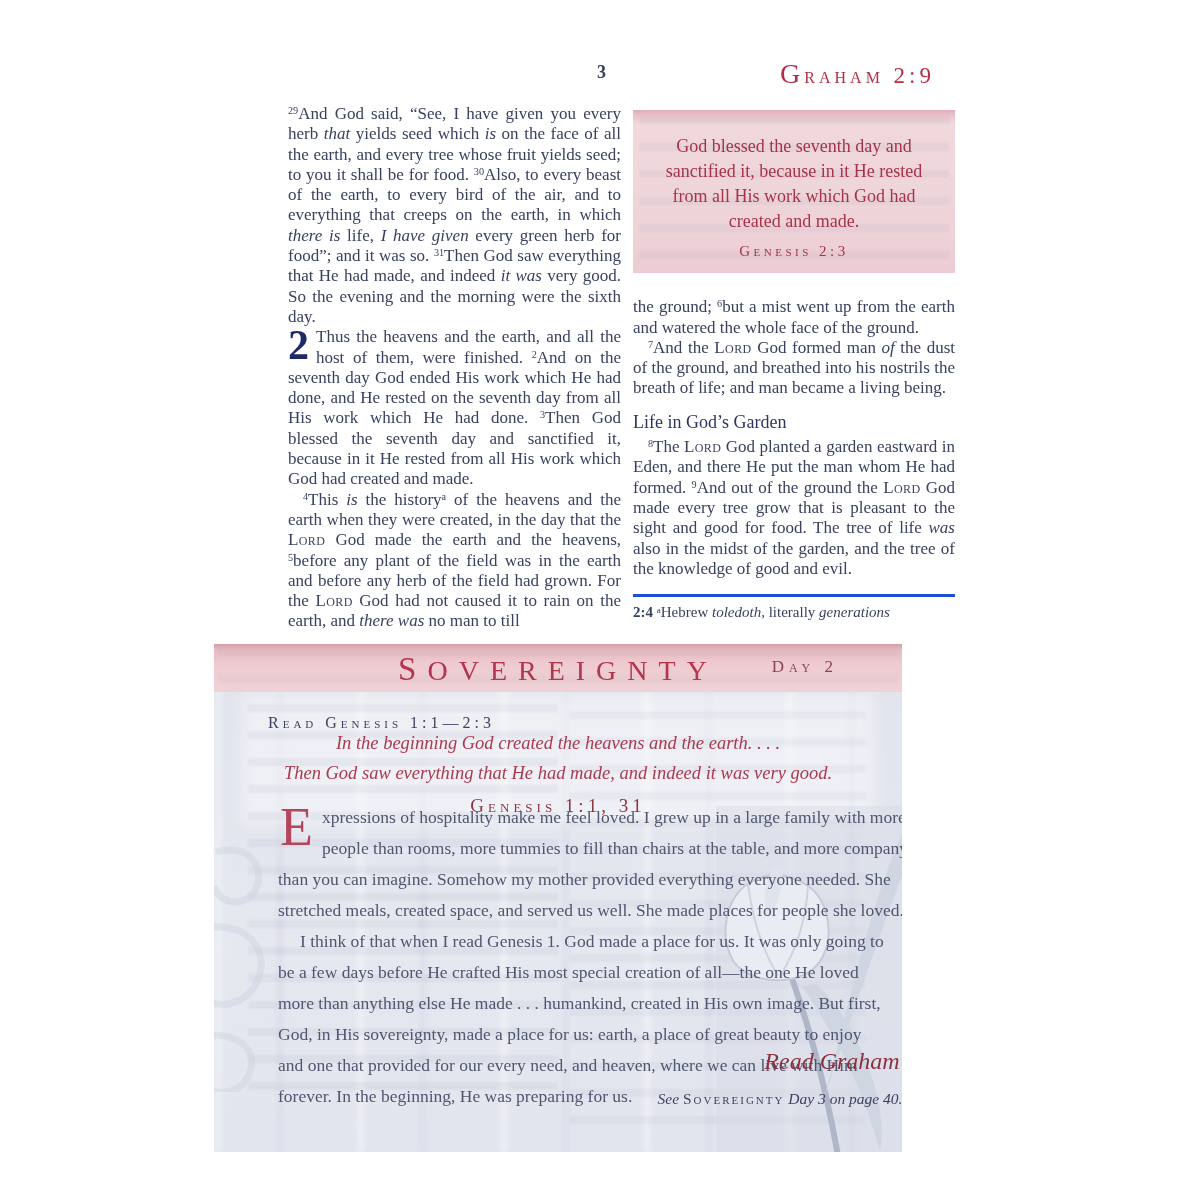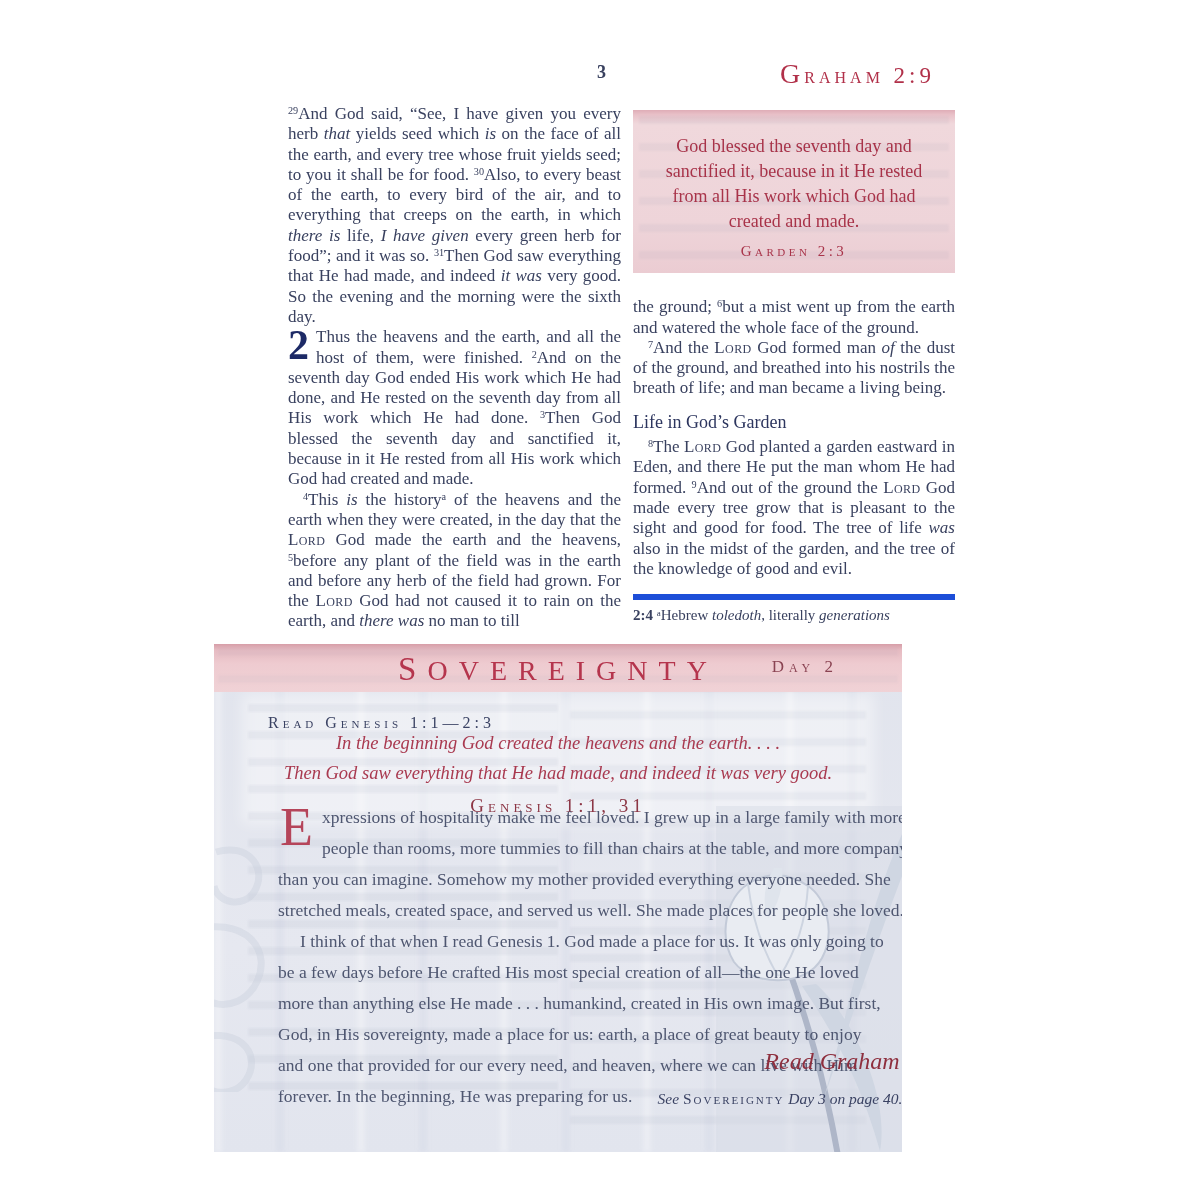"Garden 2:3" div.verse-box-ref { text: Garden -> Genesis }
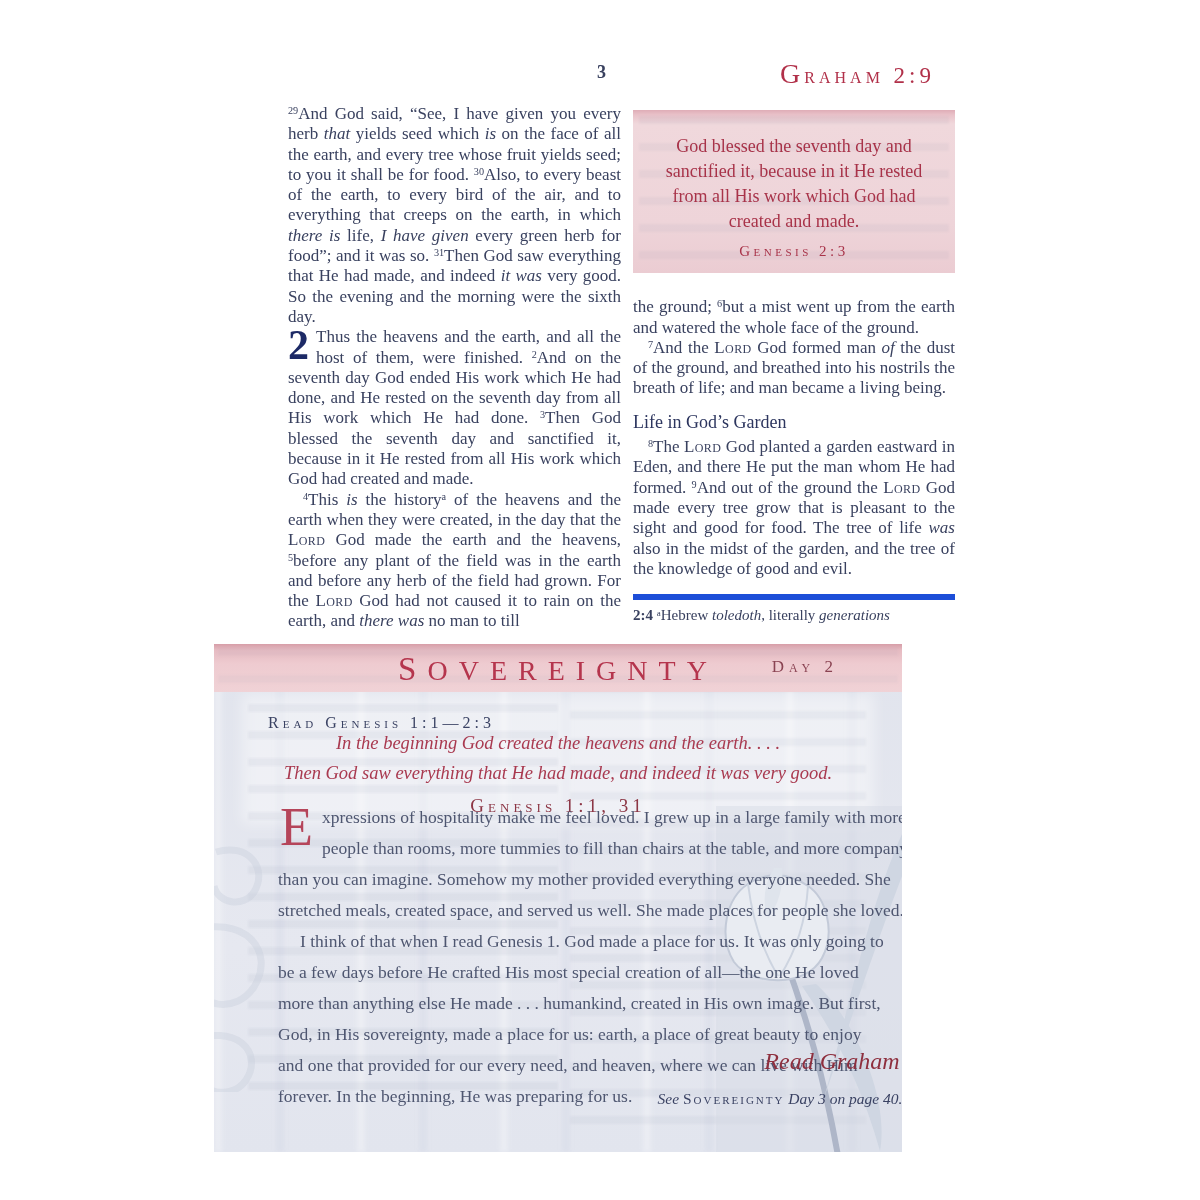"2:4 aHebrew toledoth, literally" .footnote { border-top: 6px solid #1d4ed8 -> 3px solid #1d4ed8 }
